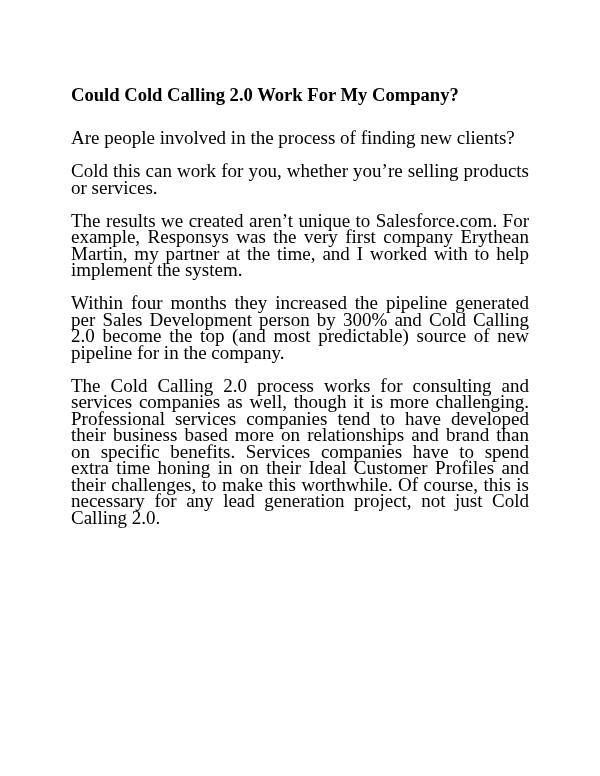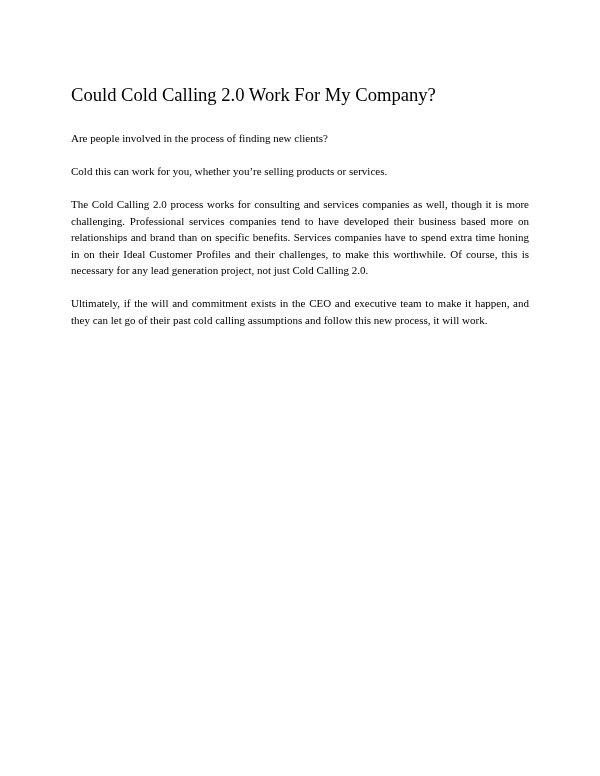"Could Cold Calling 2.0 Work" .title { font-weight: normal -> bold }
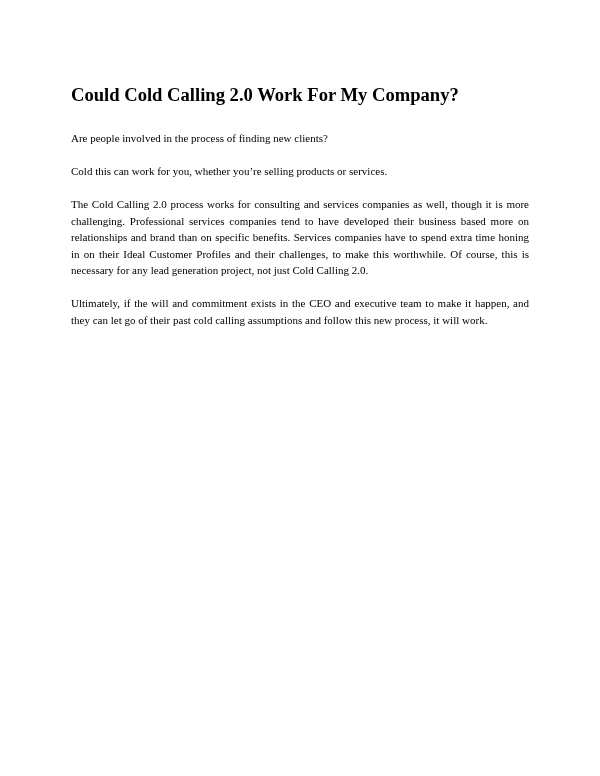"Are people involved in the" .para { font-size: 11px -> 19px }
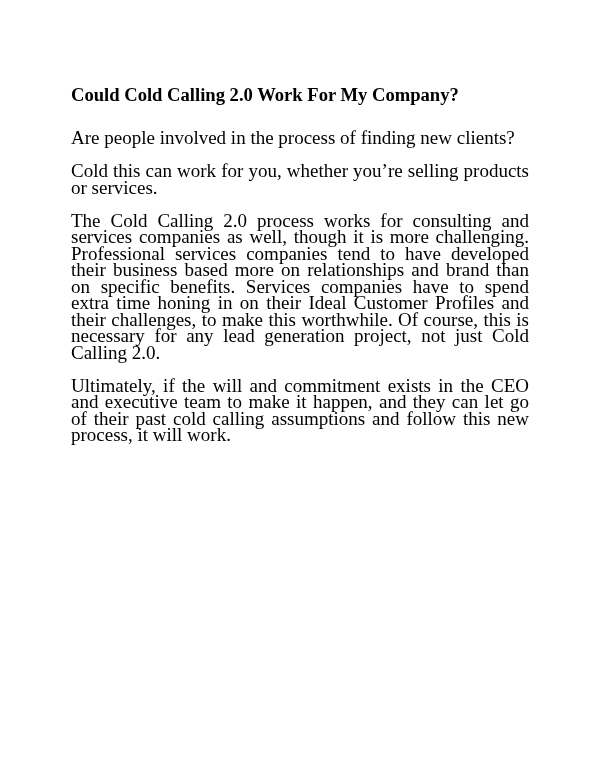"The results we created aren’t" p.para { html: none -> <p>The results we created aren’t unique to Salesforce.com. For example, Responsys was the very first company Erythean Martin, my partner at the time, and I worked with to help implement the system.</p> }
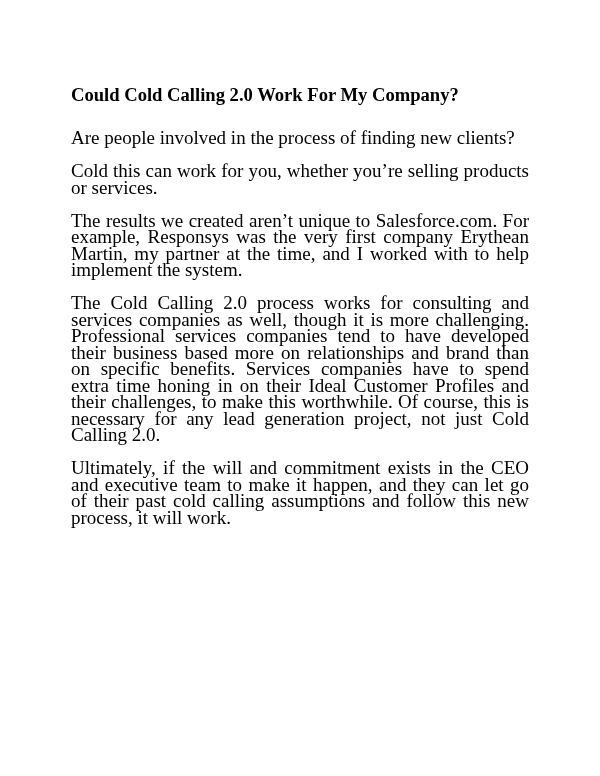"Within four months they increased" p.para { html: none -> <p>Within four months they increased the pipeline generated per Sales Development person by 300% and Cold Calling 2.0 become the top (and most predictable) source of new pipeline for in the company.</p> }
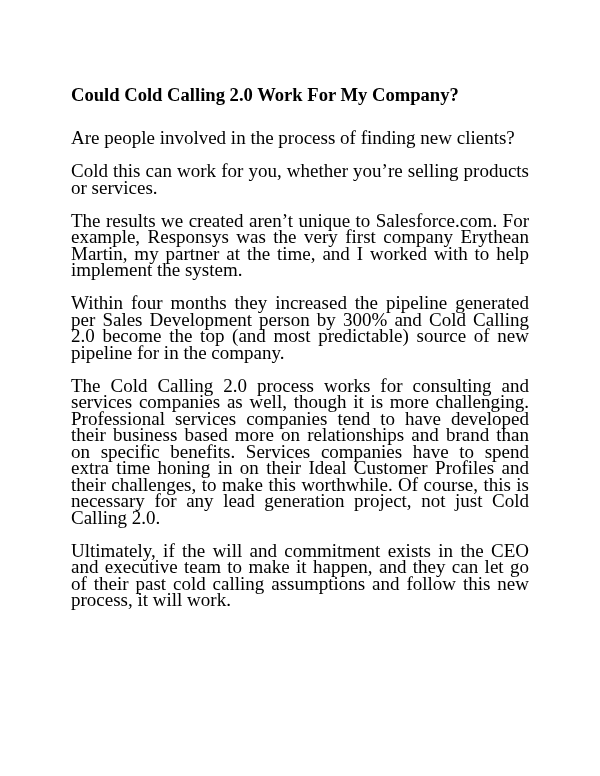"Ultimately, if the will and" p.para { html: <p>Ultimately, if the will and commitment exists in the CEO and executive team to make it happen, and they can let go of their past cold calling assumptions and follow this new process, it will work.</p> -> none }
